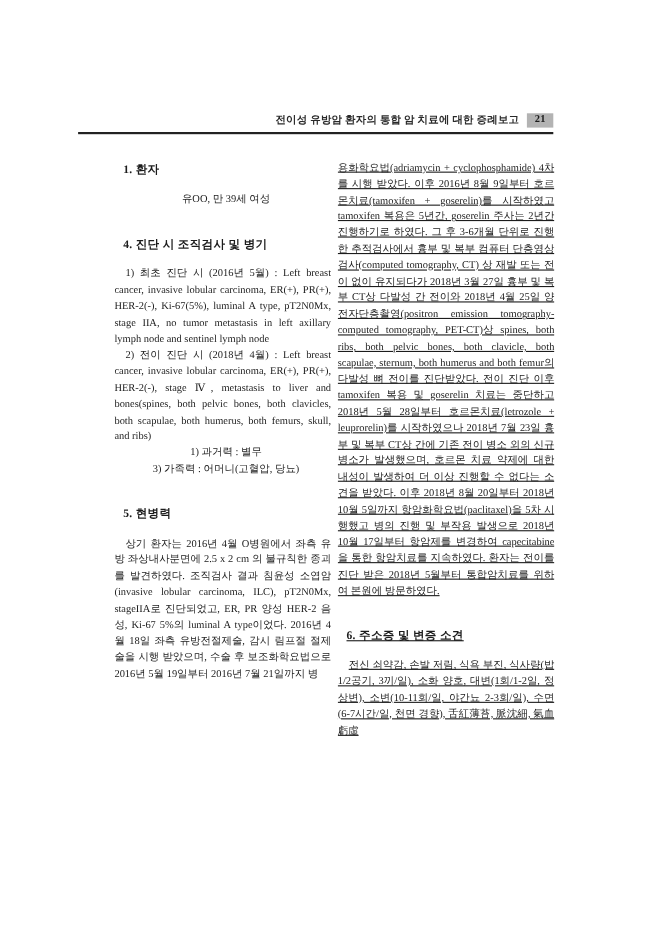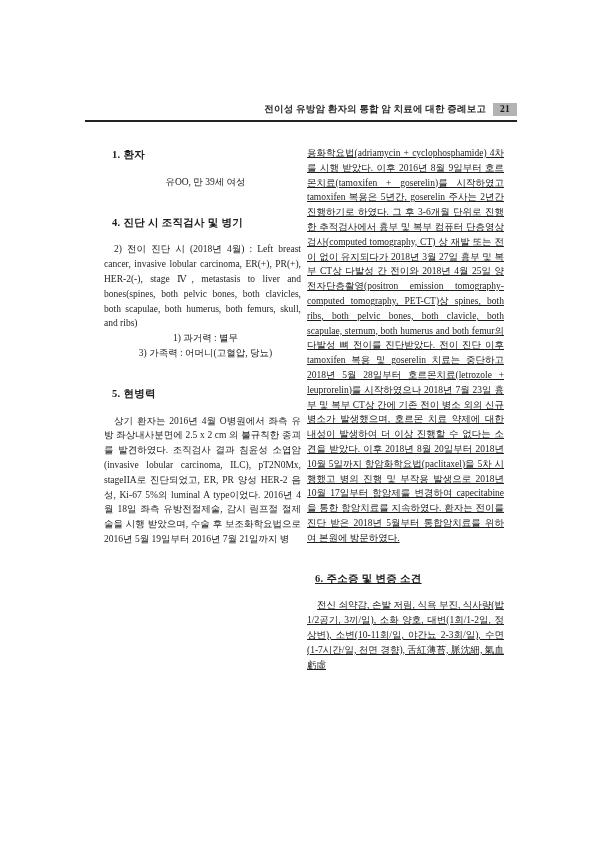"전이성 유방암 환자의 통합 암" .running-header { left: 85px -> 71px }
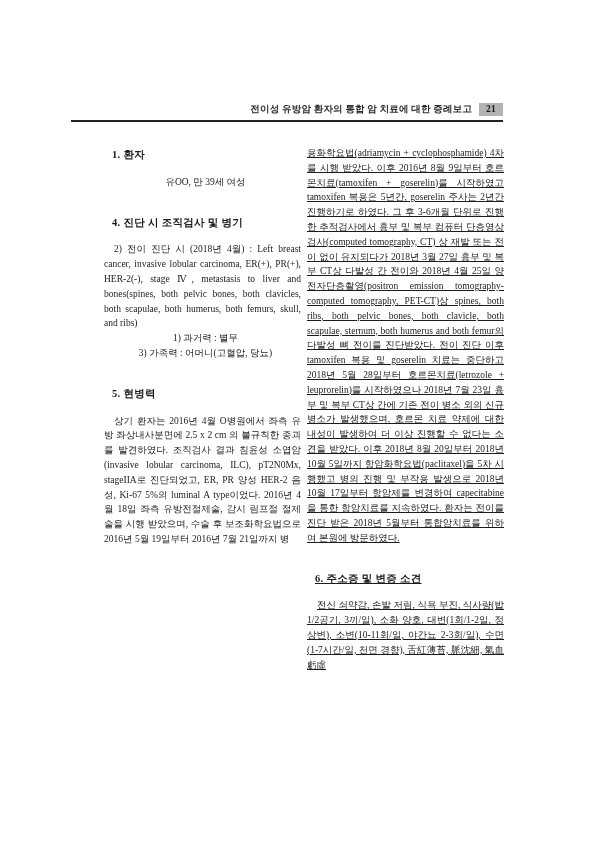"1) 최초 진단 시 (2016년" p.para { html: none -> <p>1) 최초 진단 시 (2016년 5월) : Left breast cancer, invasive lobular carcinoma, ER(+), PR(+), HER-2(-), Ki-67(5%), luminal A type, pT2N0Mx, stage IIA, no tumor metastasis in left axillary lymph node and sentinel lymph node</p> }
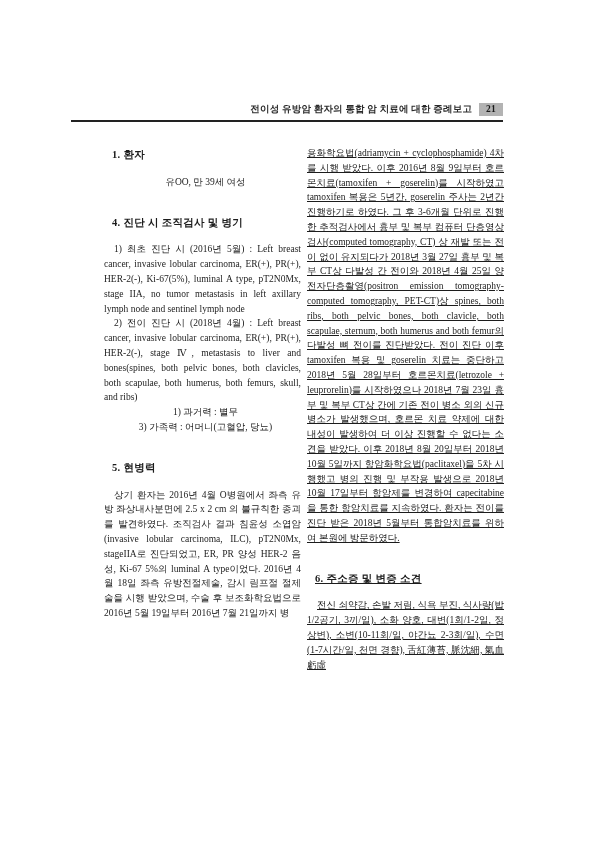"전신 쇠약감, 손발 저림, 식욕" p.para { text: 1-7시간/일 -> 6-7시간/일 }
